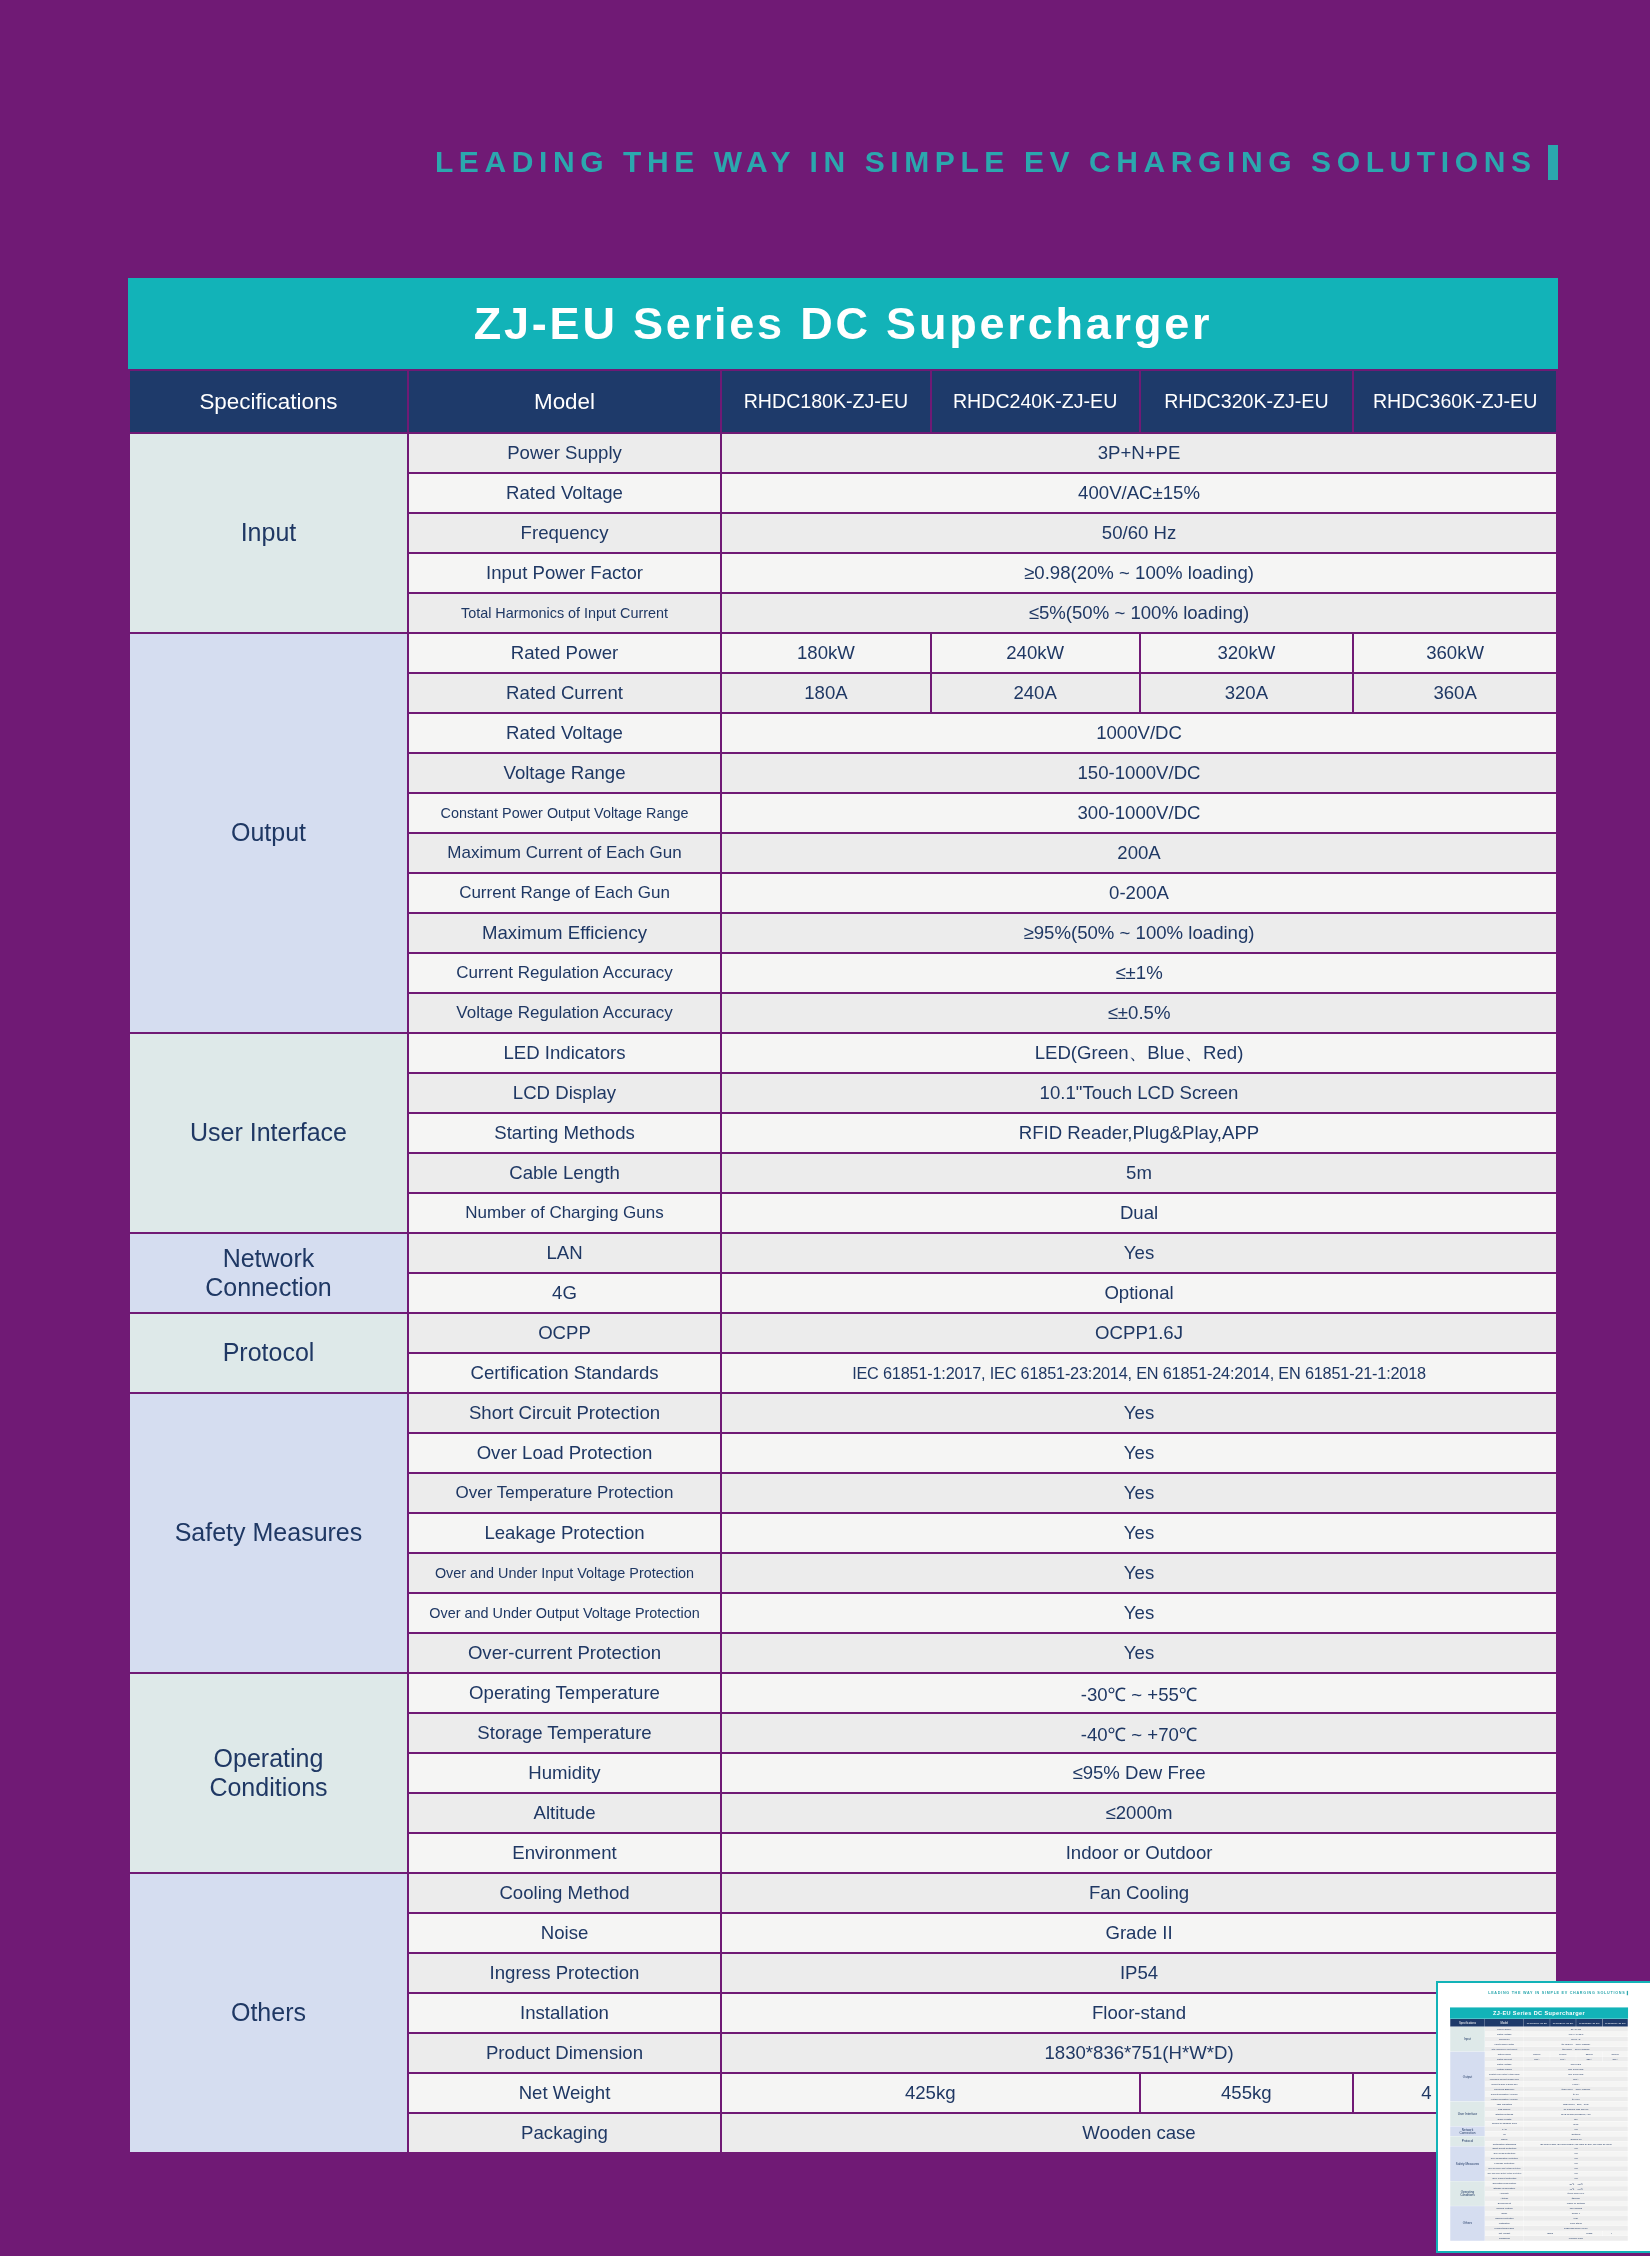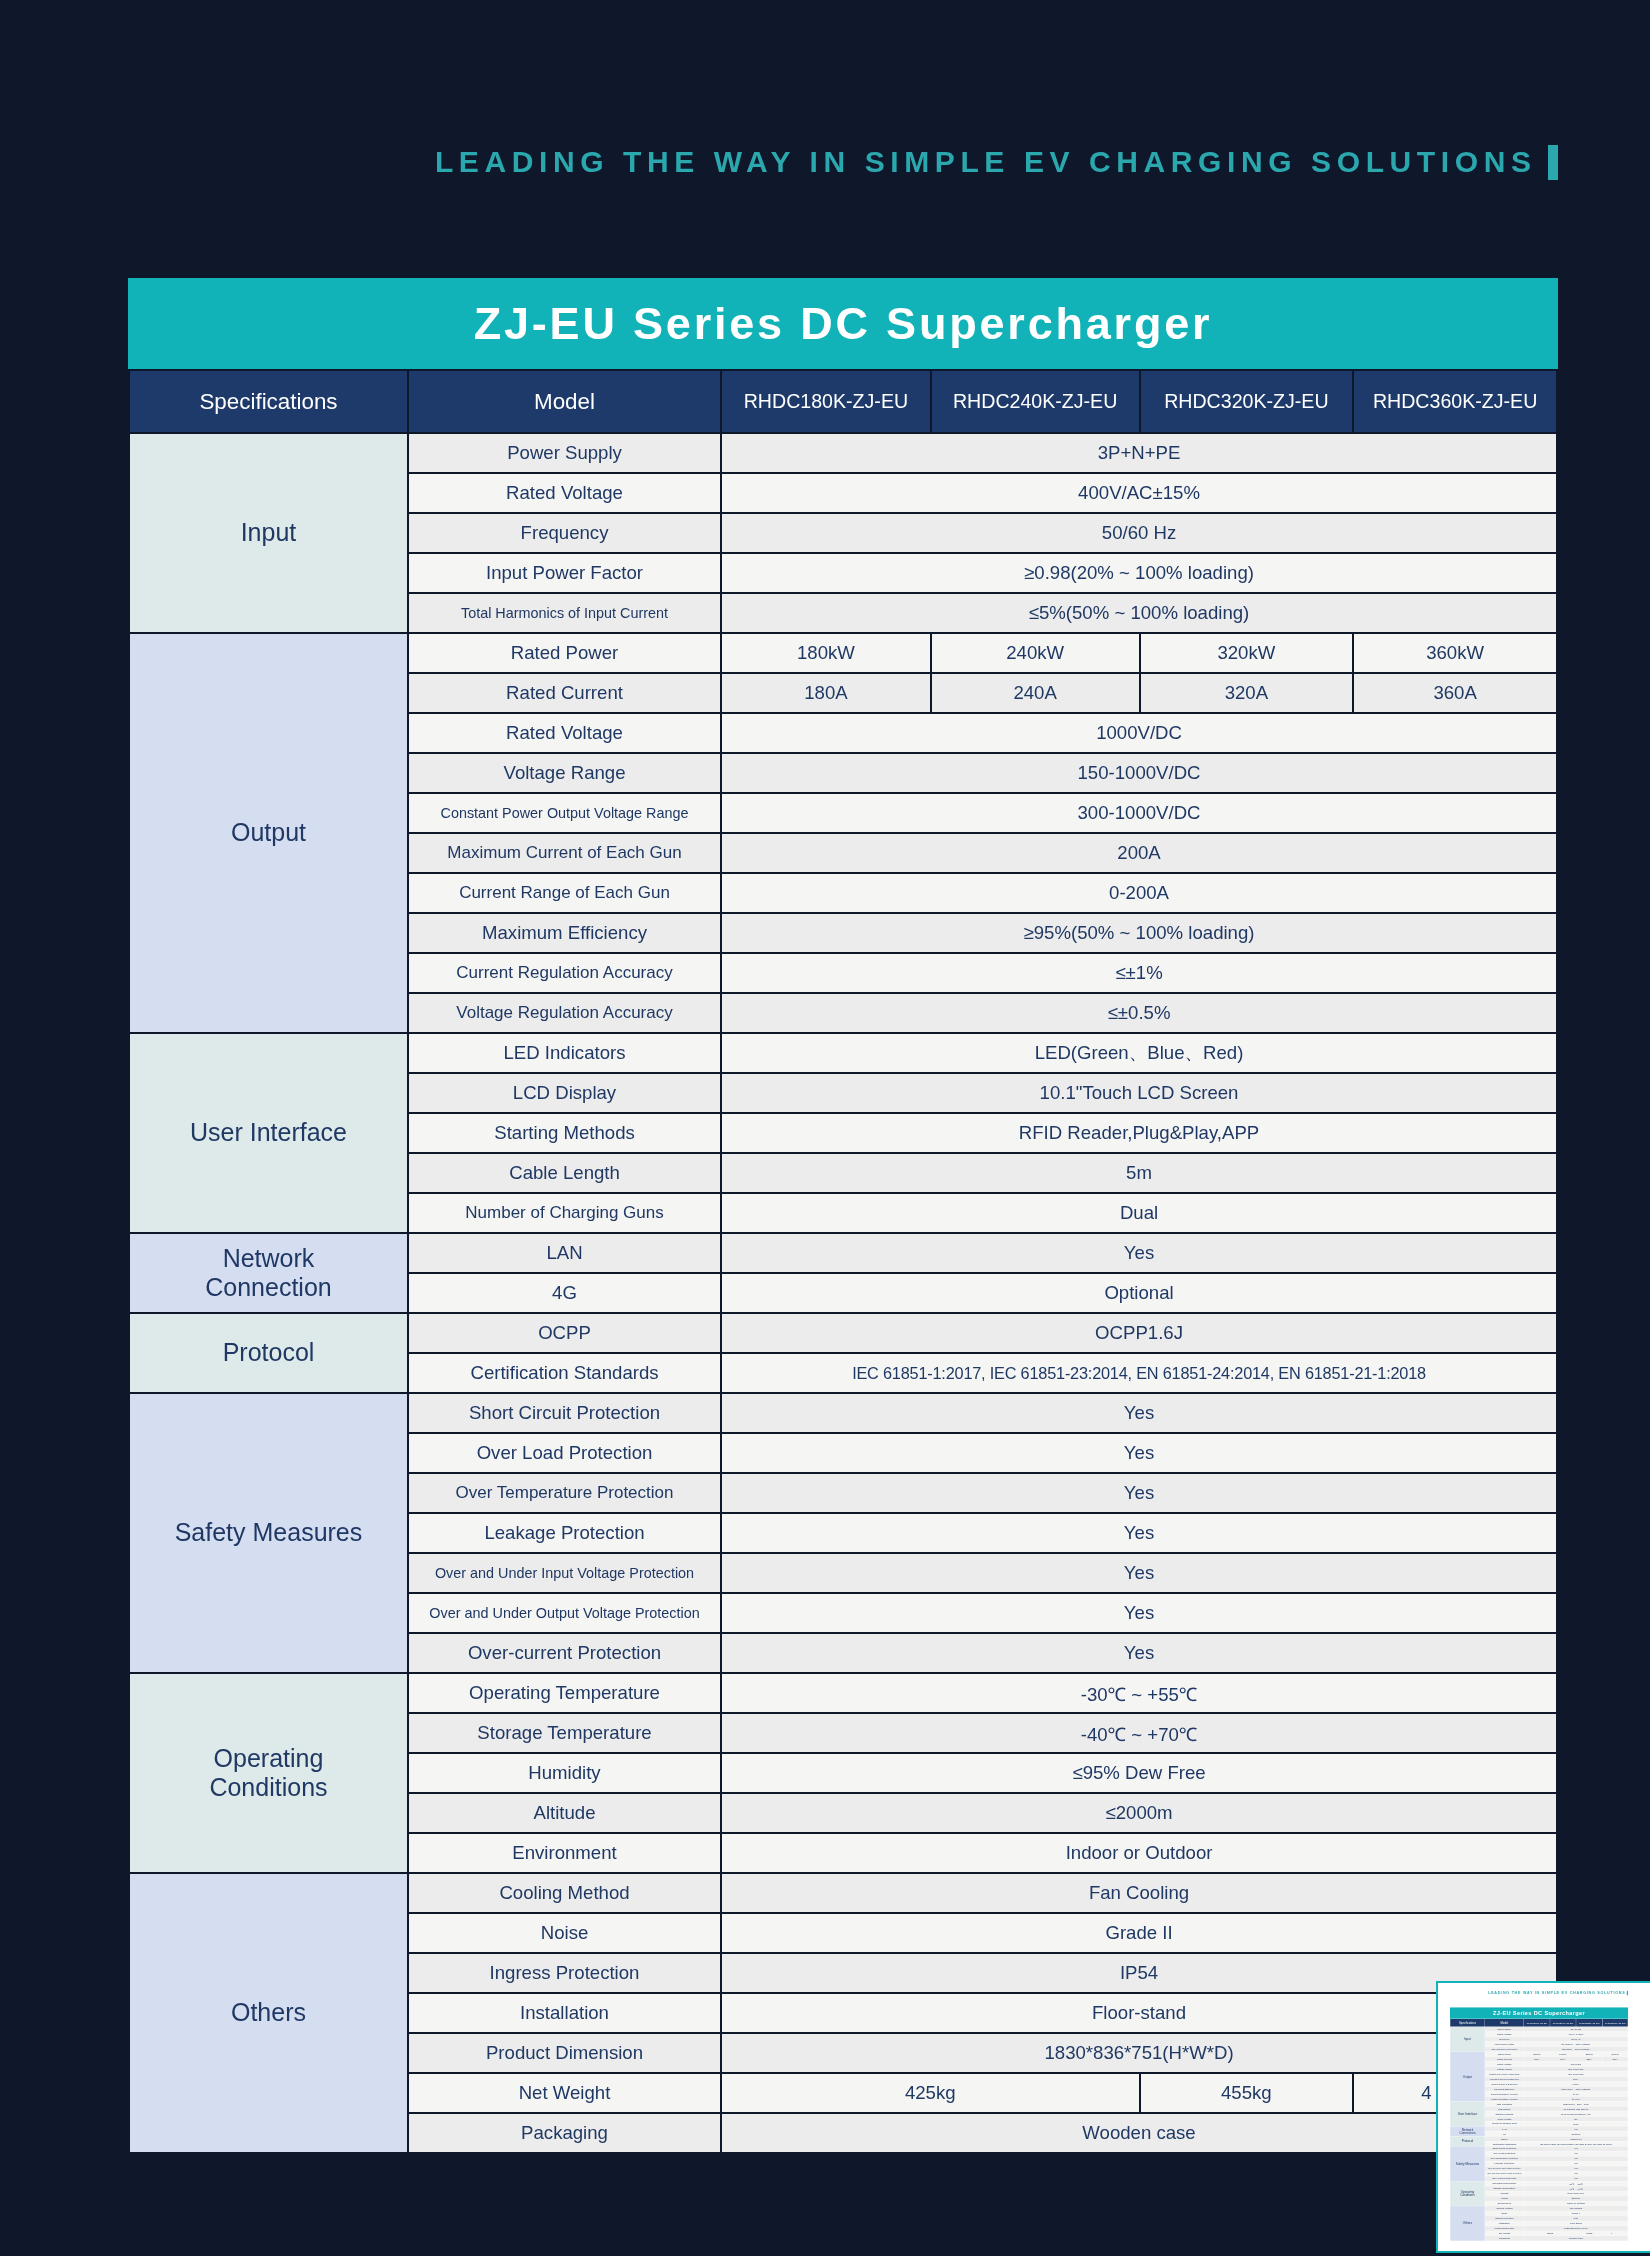"LEADING THE WAY IN SIMPLE" .page { background: #0f172a -> #701a75 }
